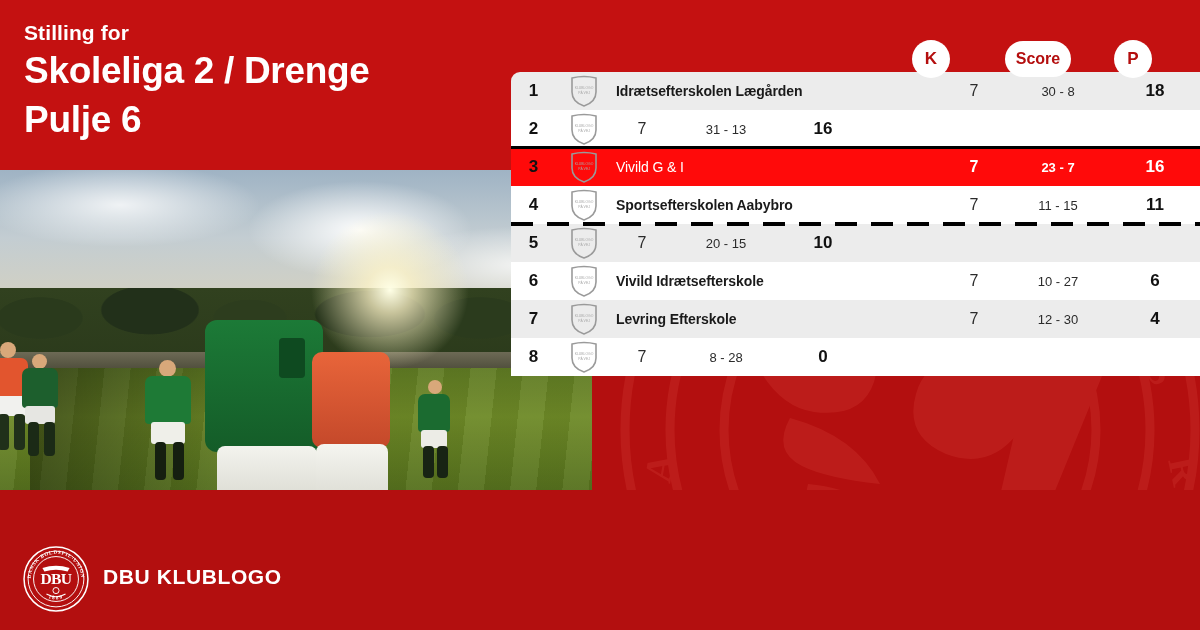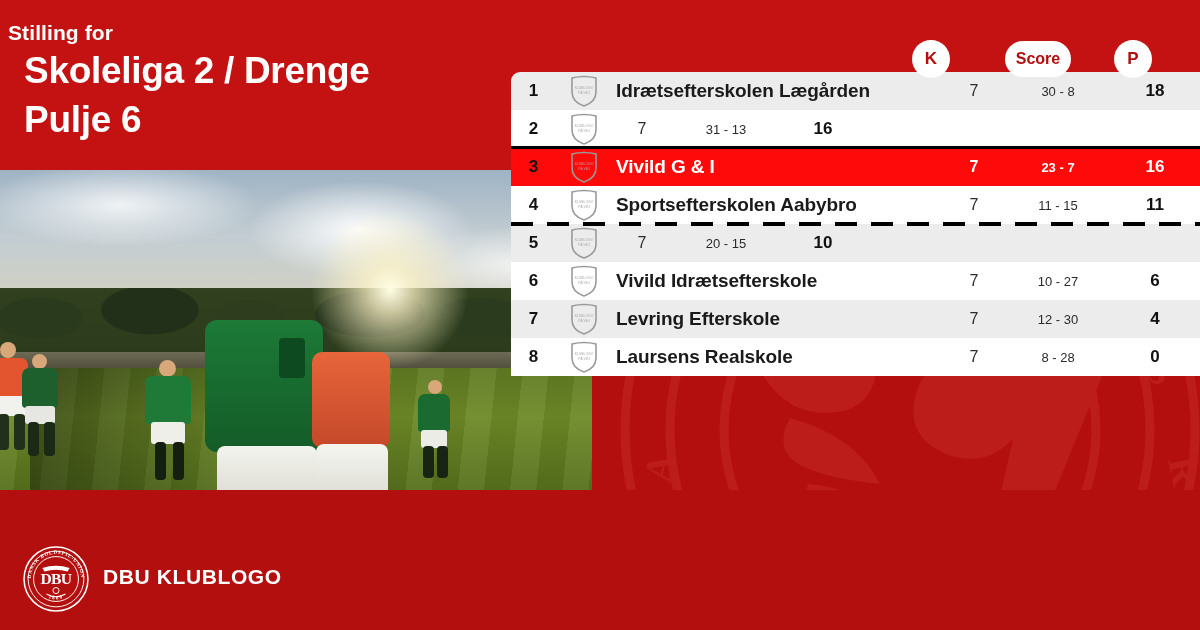"Stilling for" #kicker { left: 8px -> 24px }
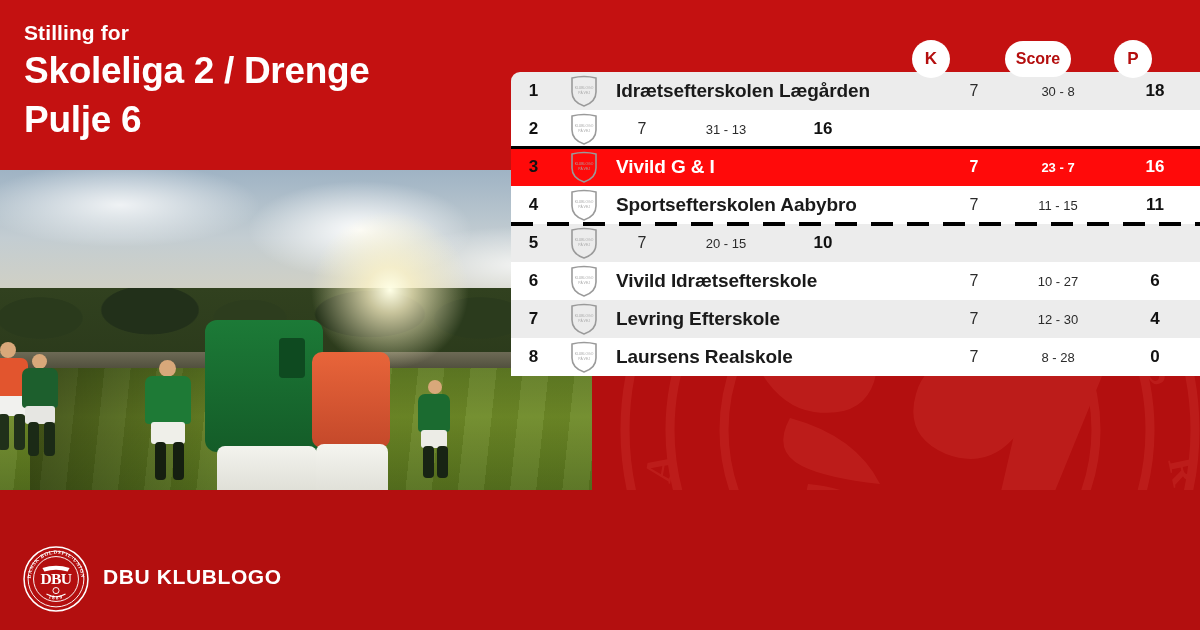"Idrætsefterskolen Lægården" .c-team { font-size: 19px -> 14px }
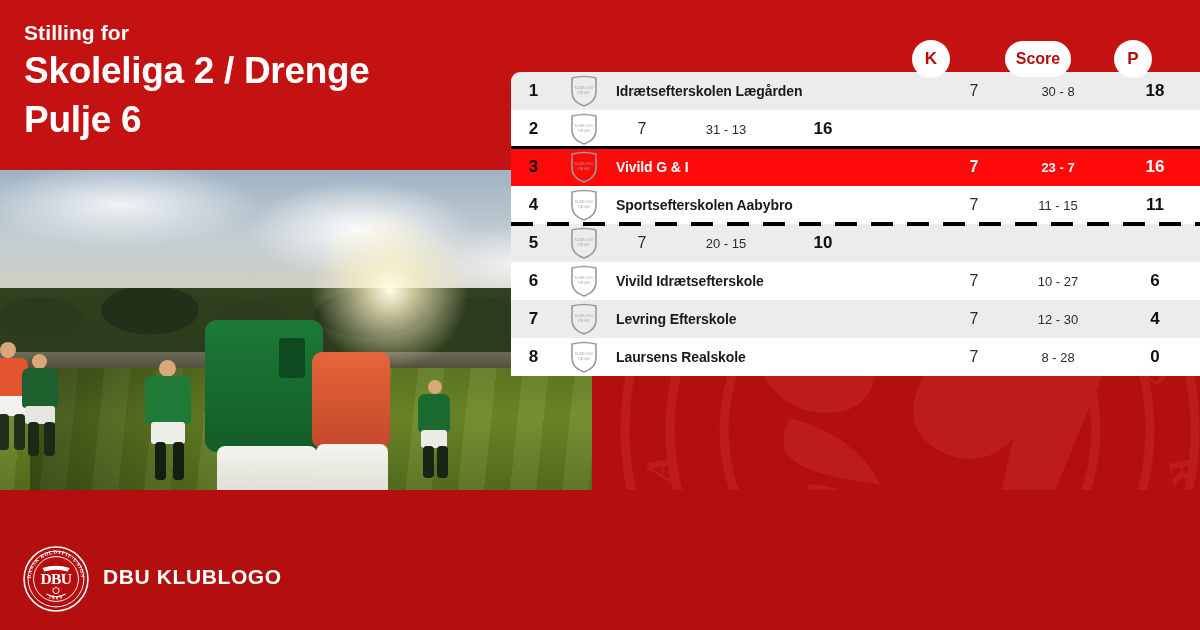"Vivild G & I" .srow.highlight .c-team { font-weight: bold -> normal }
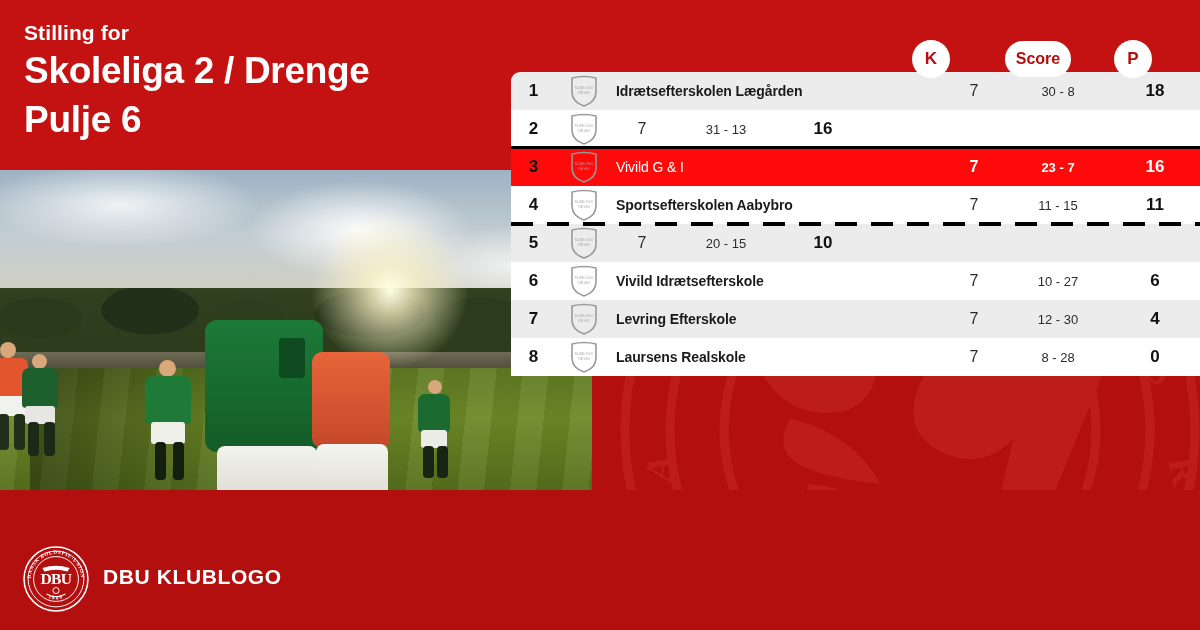"Laursens Realskole" div.c-team { html: <div>Laursens Realskole</div> -> none }
